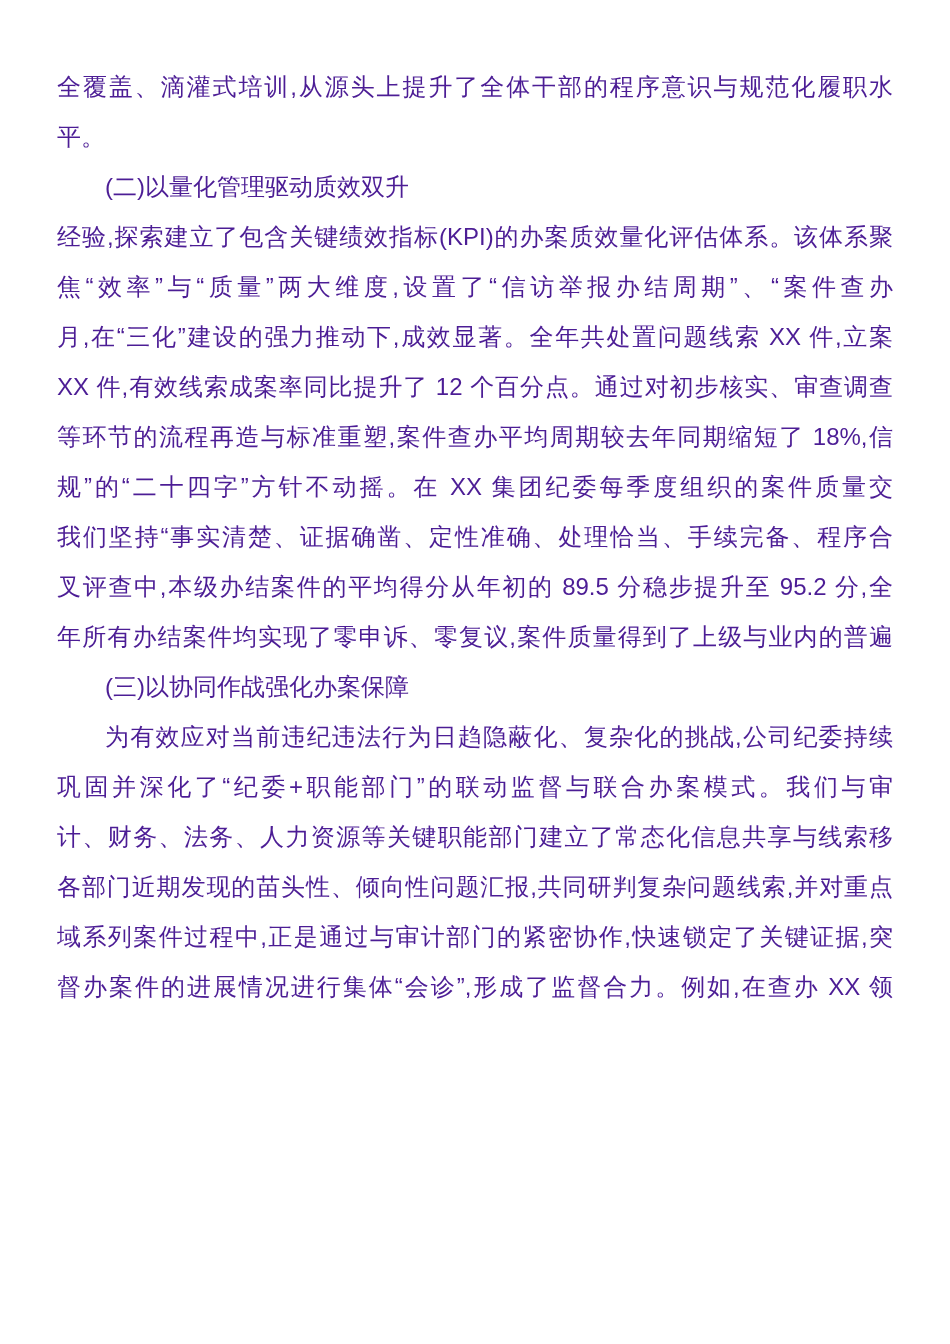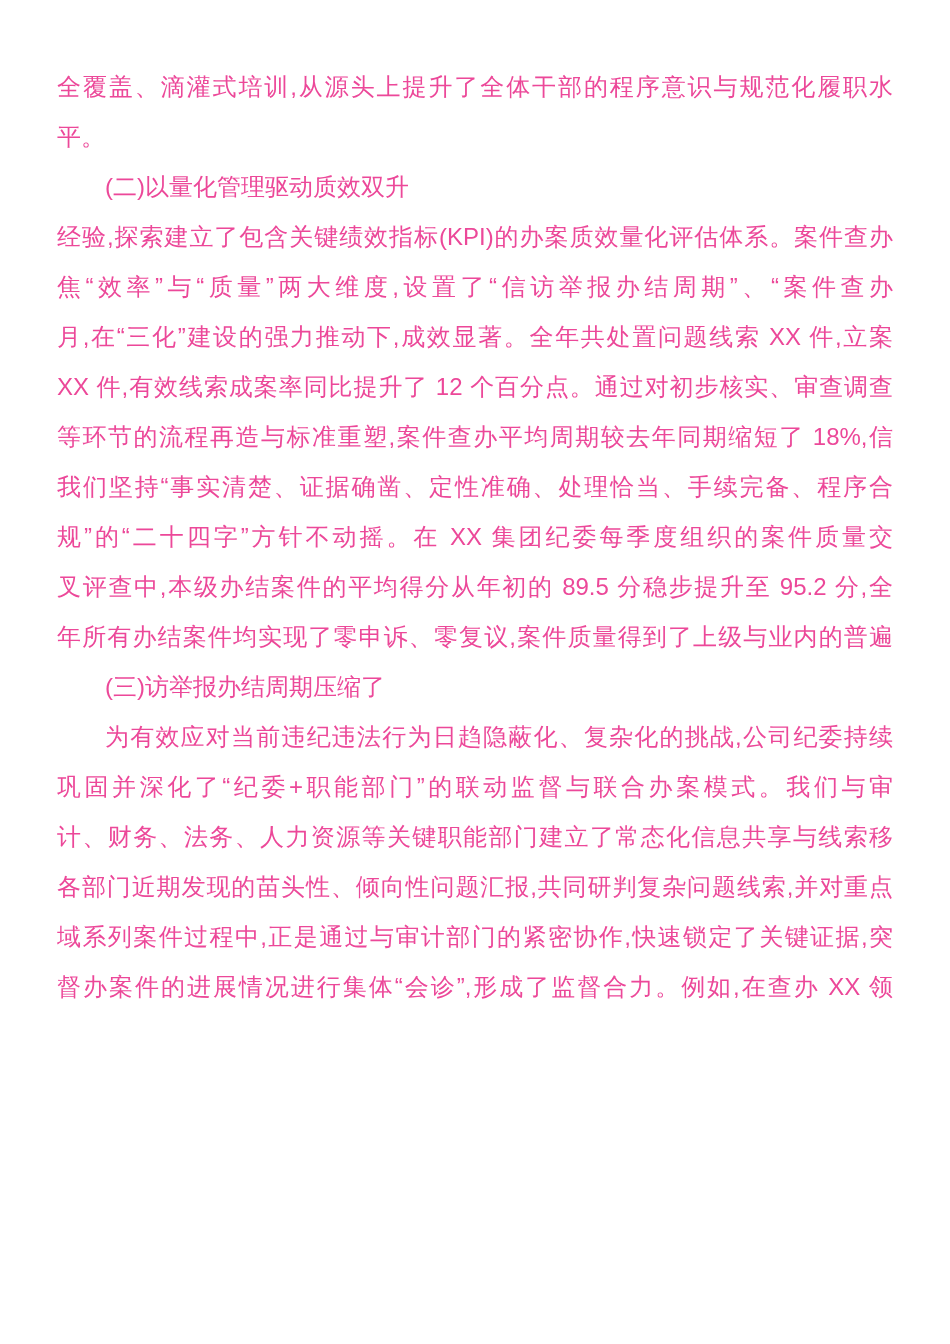"全覆盖、滴灌式培训,从源头上提升了全体干部的程序意识与规范化履职水" .doc-body { color: #ec4899 -> #4c1d95 }
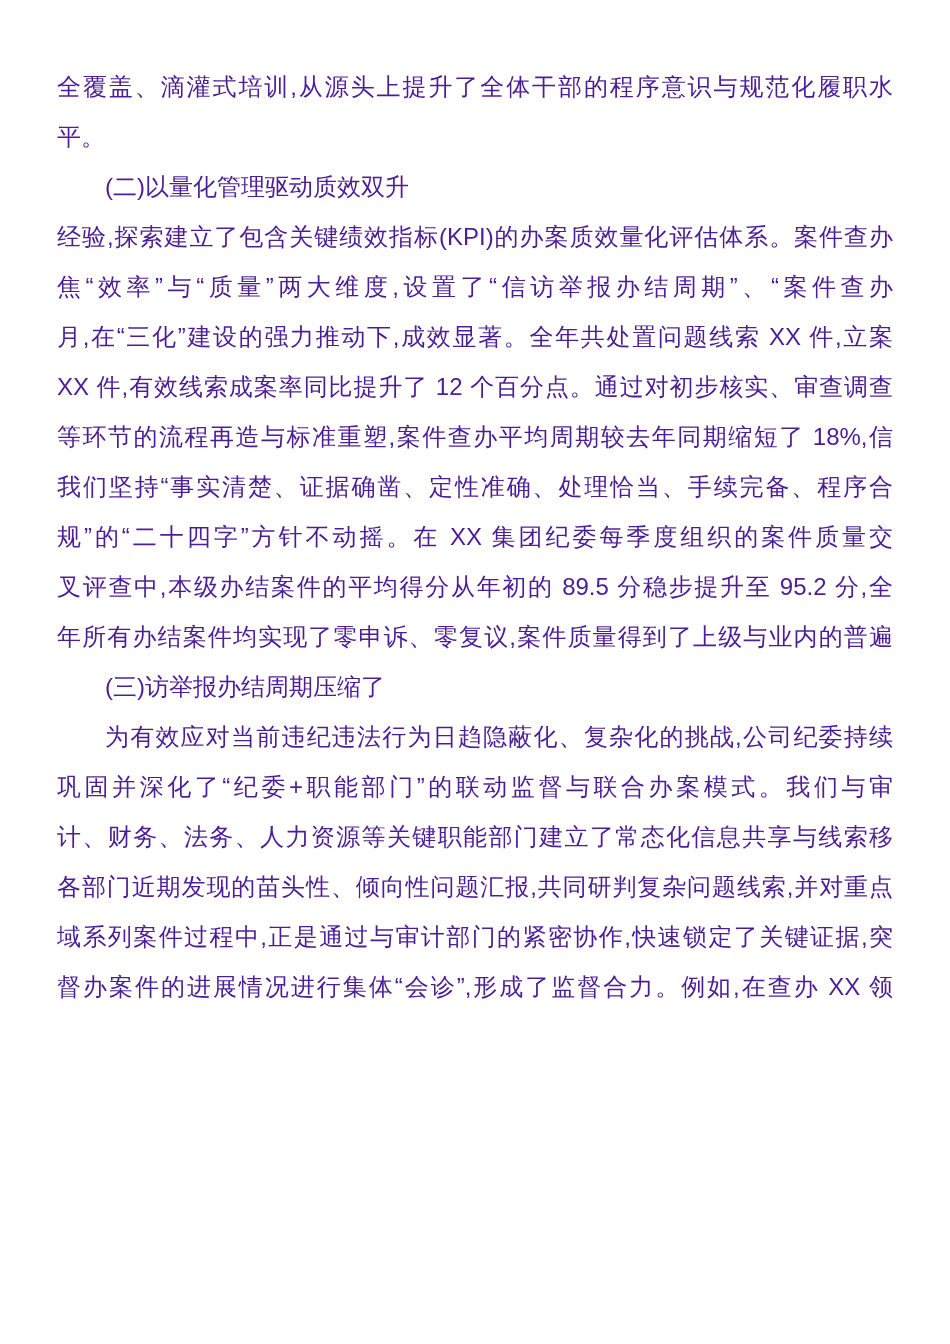"经验,探索建立了包含关键绩效指标(KPI)的办案质效量化评估体系。案件查办" div.line { text: 案件查办 -> 该体系聚 }
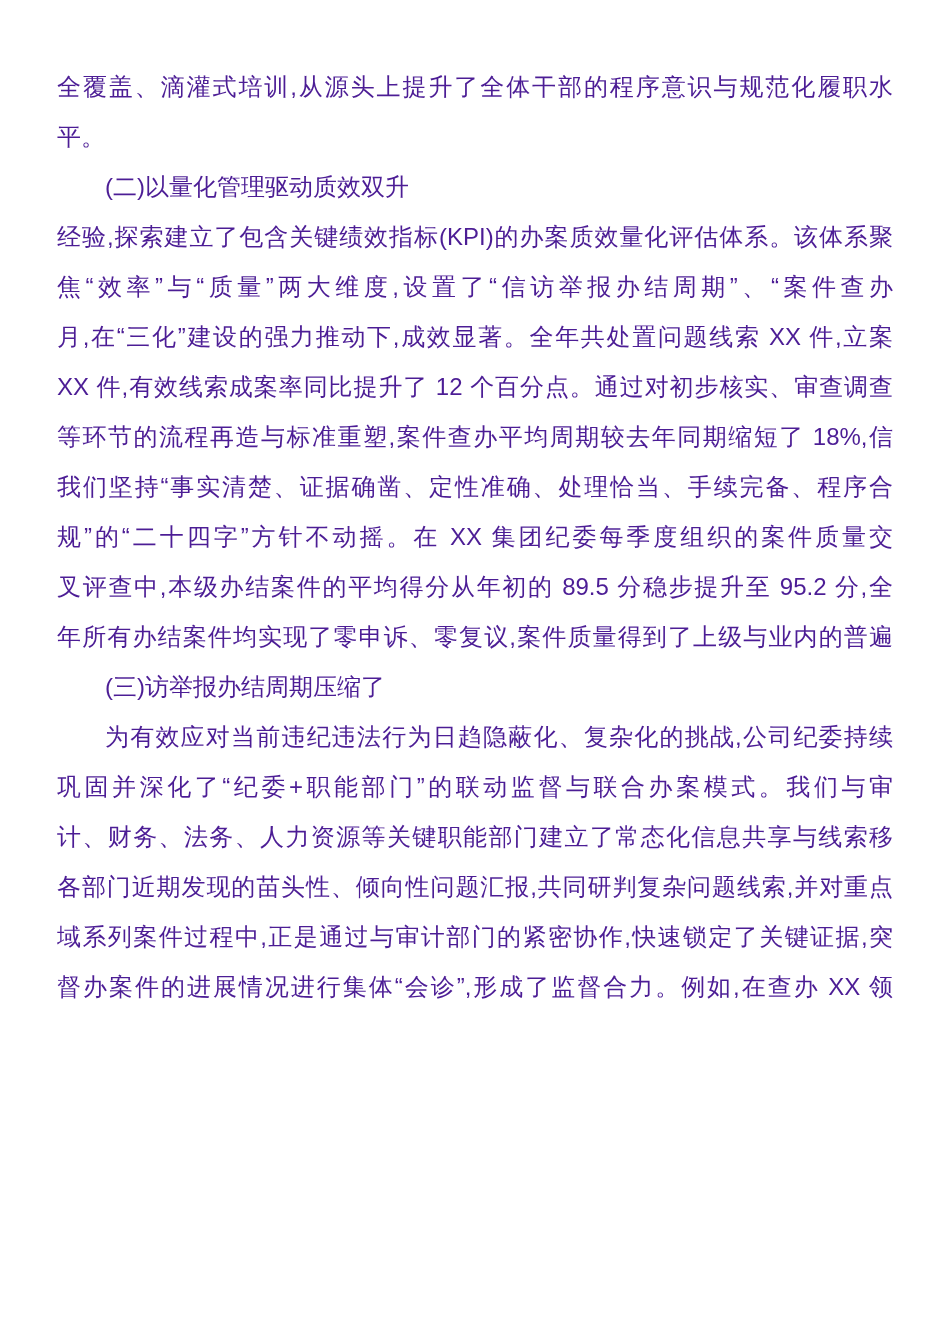"我们坚持“事实清楚、证据确凿、定性准确、处理恰当、手续完备、程序合" div.line { order: before "规”的“二十四字”方针不动摇。在 XX 集团纪委每季度组织的案件质量交" -> after "规”的“二十四字”方针不动摇。在 XX 集团纪委每季度组织的案件质量交" }
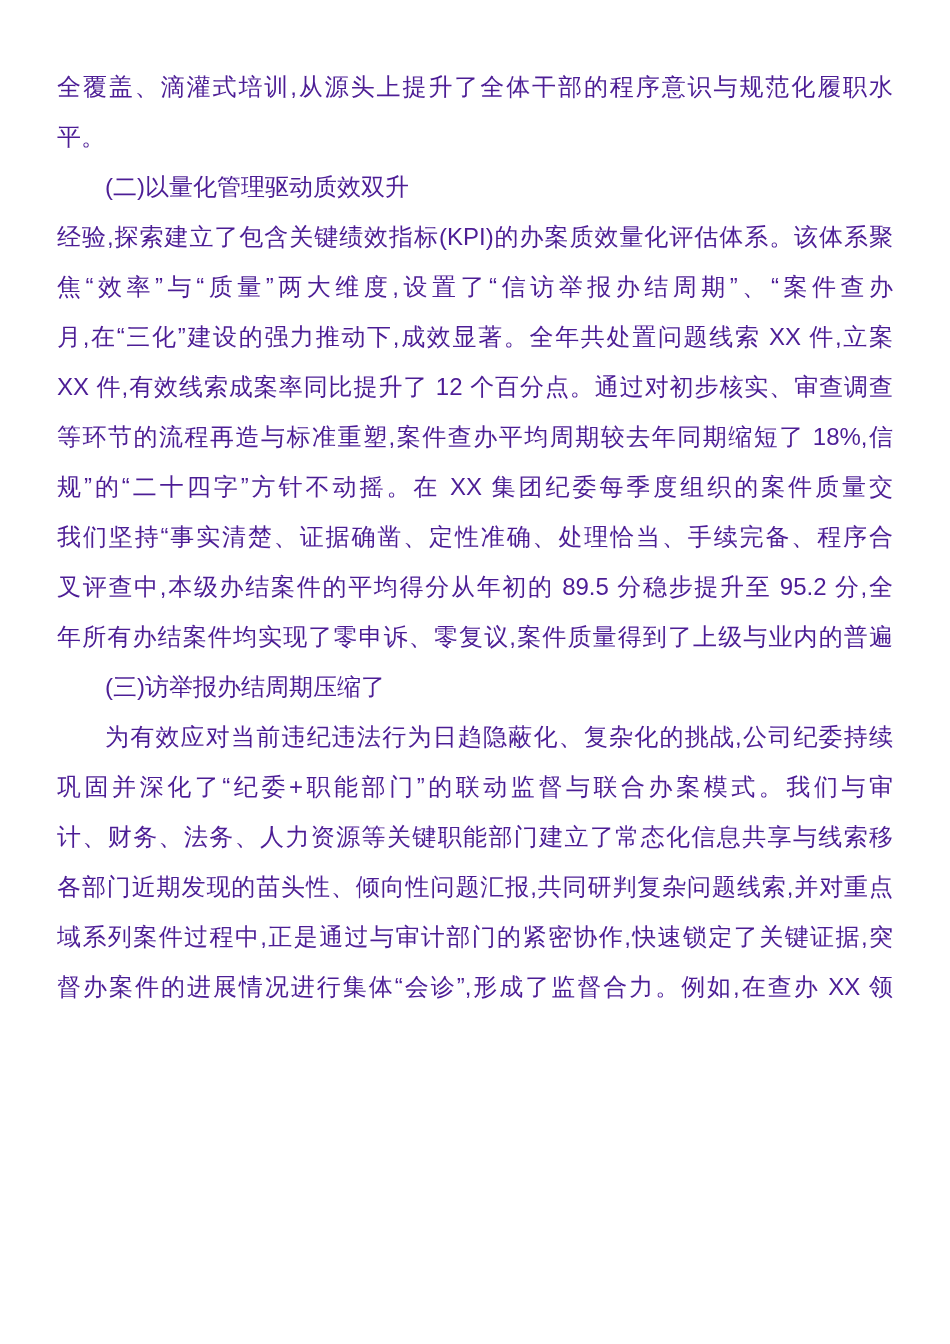"(三)访举报办结周期压缩了" div.line { text: 访举报办结周期压缩了 -> 以协同作战强化办案保障 }
